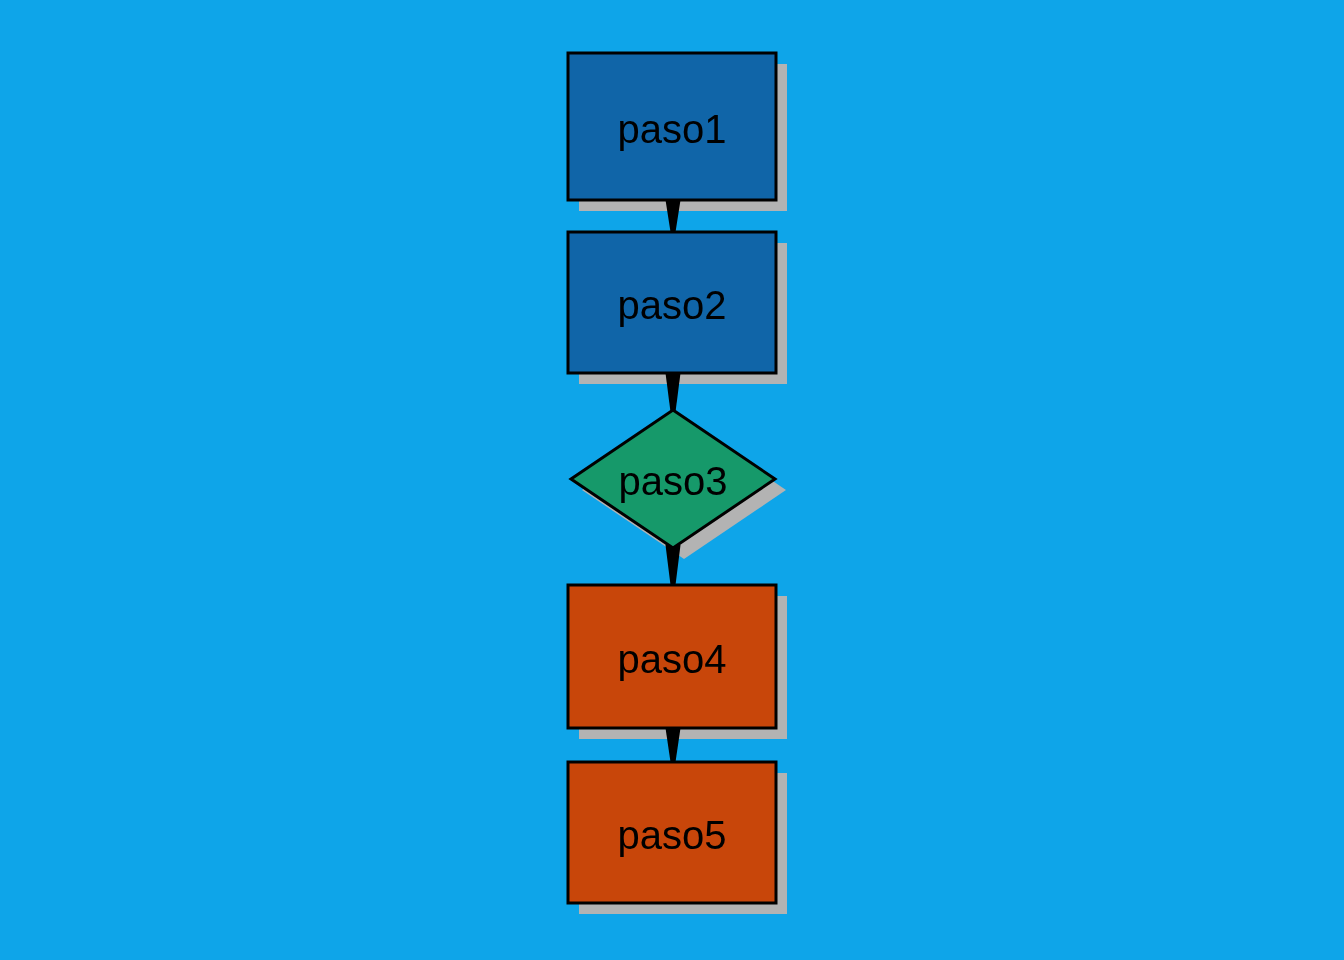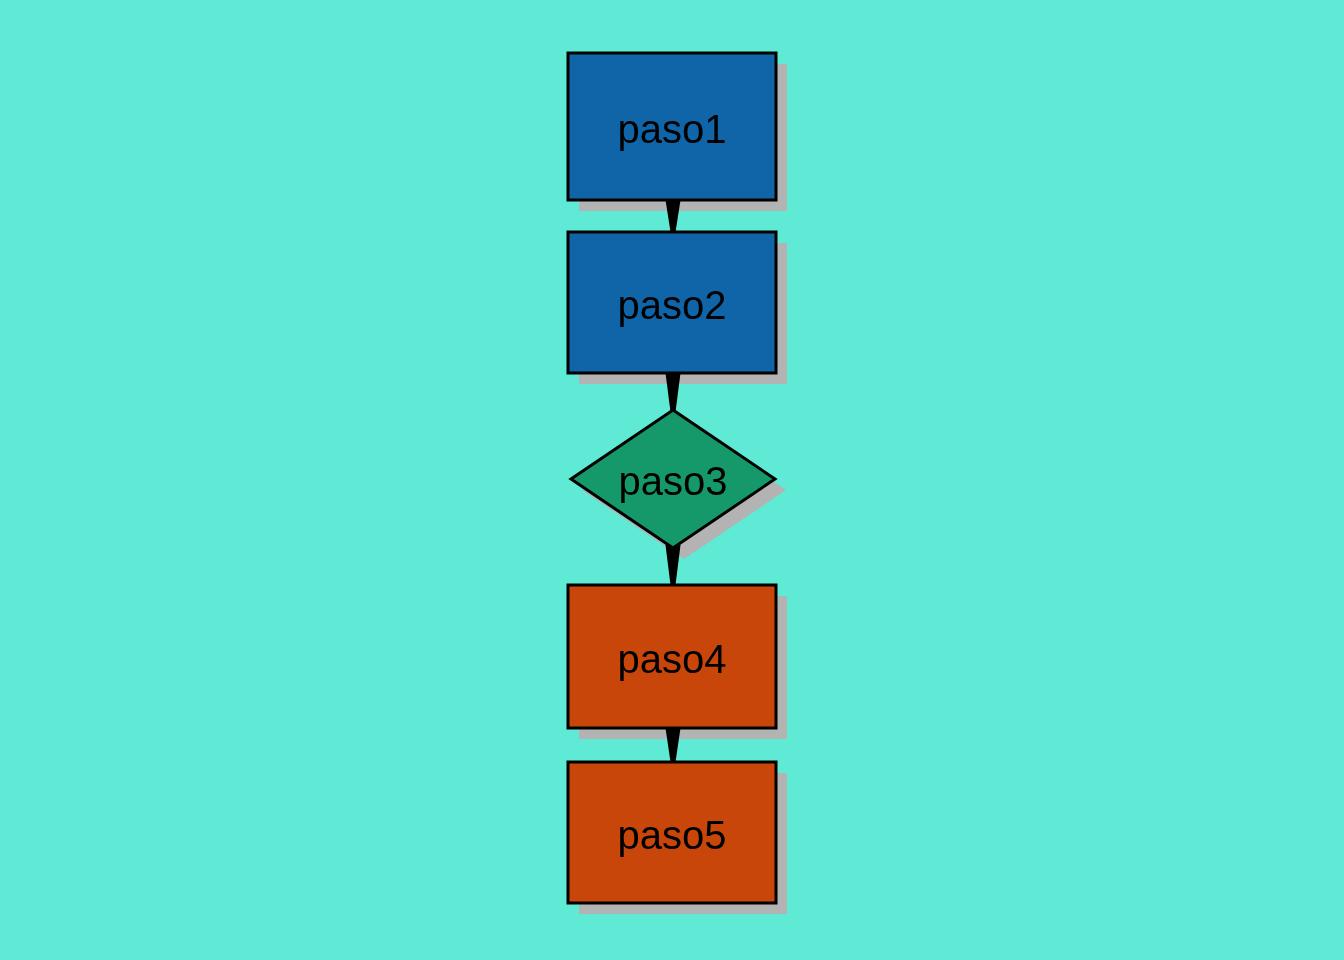"paso1" #canvas { background: #5eead4 -> #0ea5e9 }
